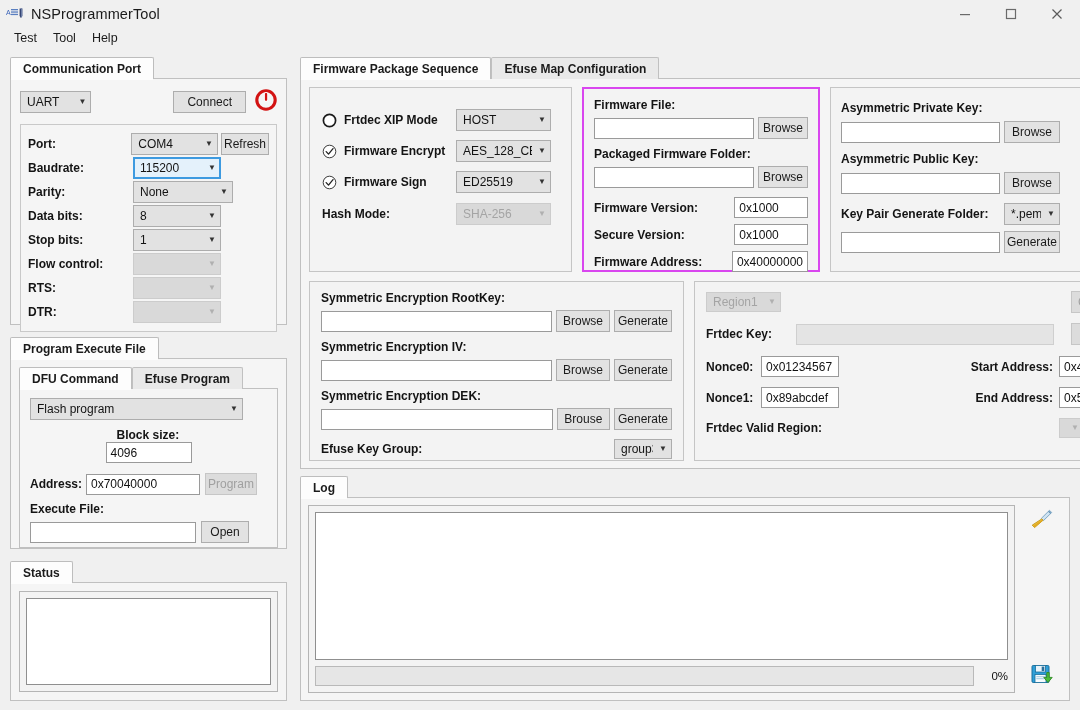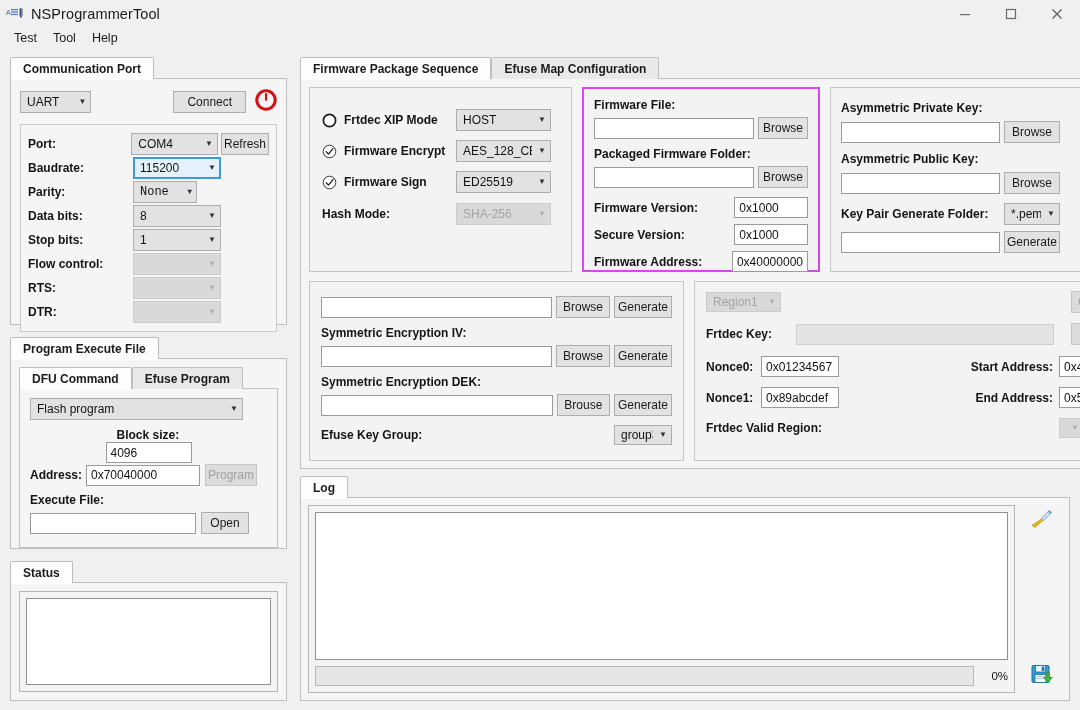"None" div.combo { font-family: Liberation Mono, monospace -> none; width: 64px -> 100px }
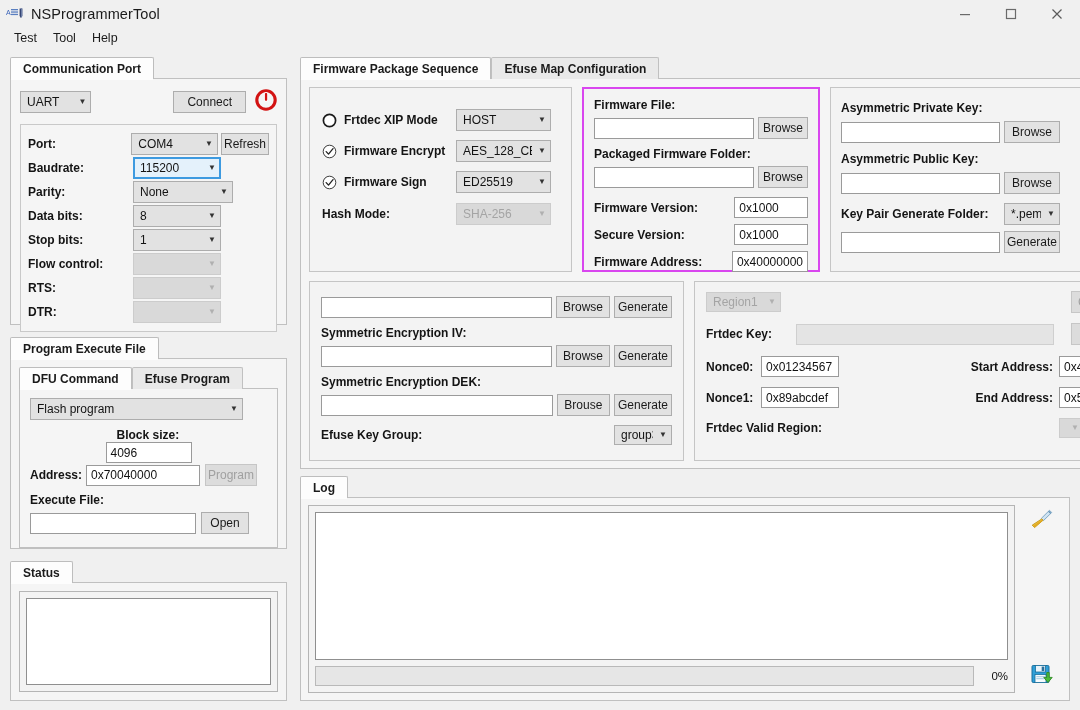"Symmetric Encryption RootKey:" div.lbl { html: none -> <div>Symmetric Encryption RootKey:</div> }
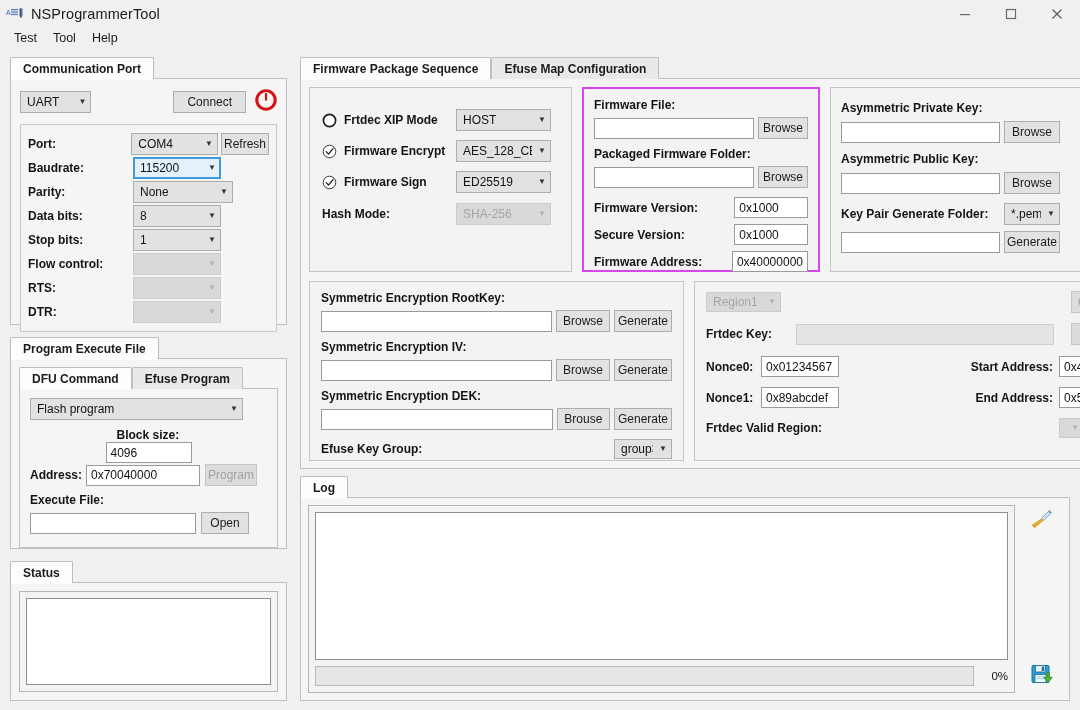"Address:" div.fieldline { margin-top: 1px -> 10px }
